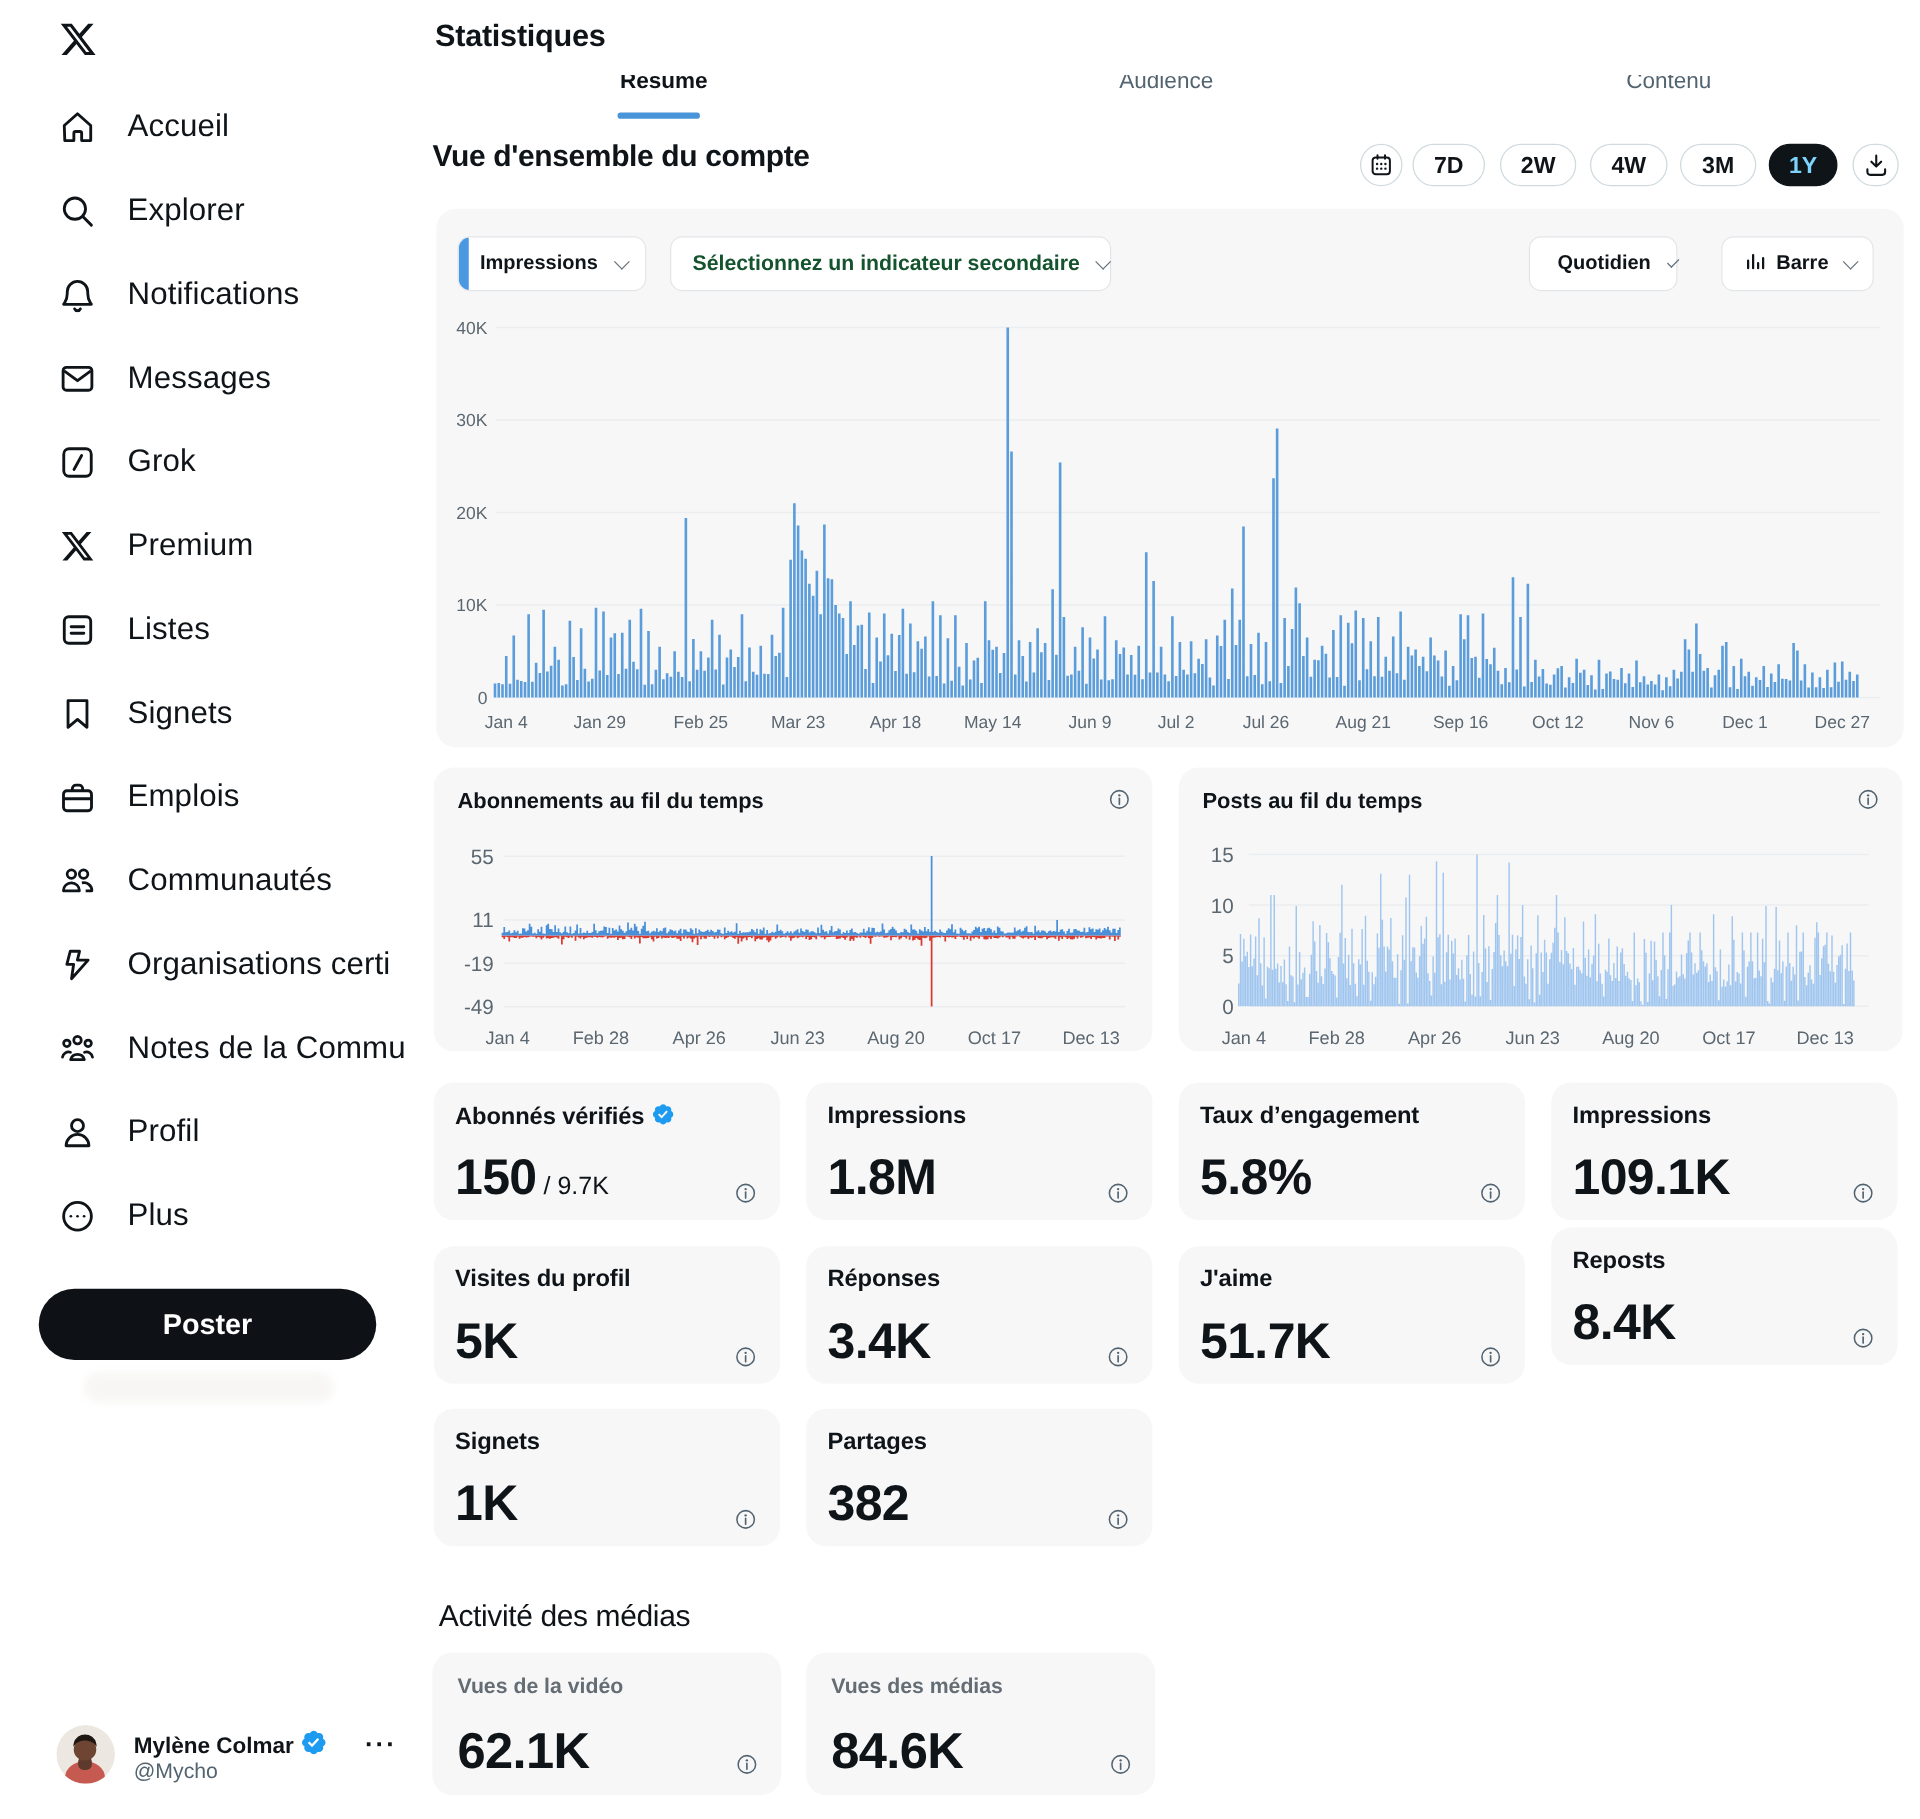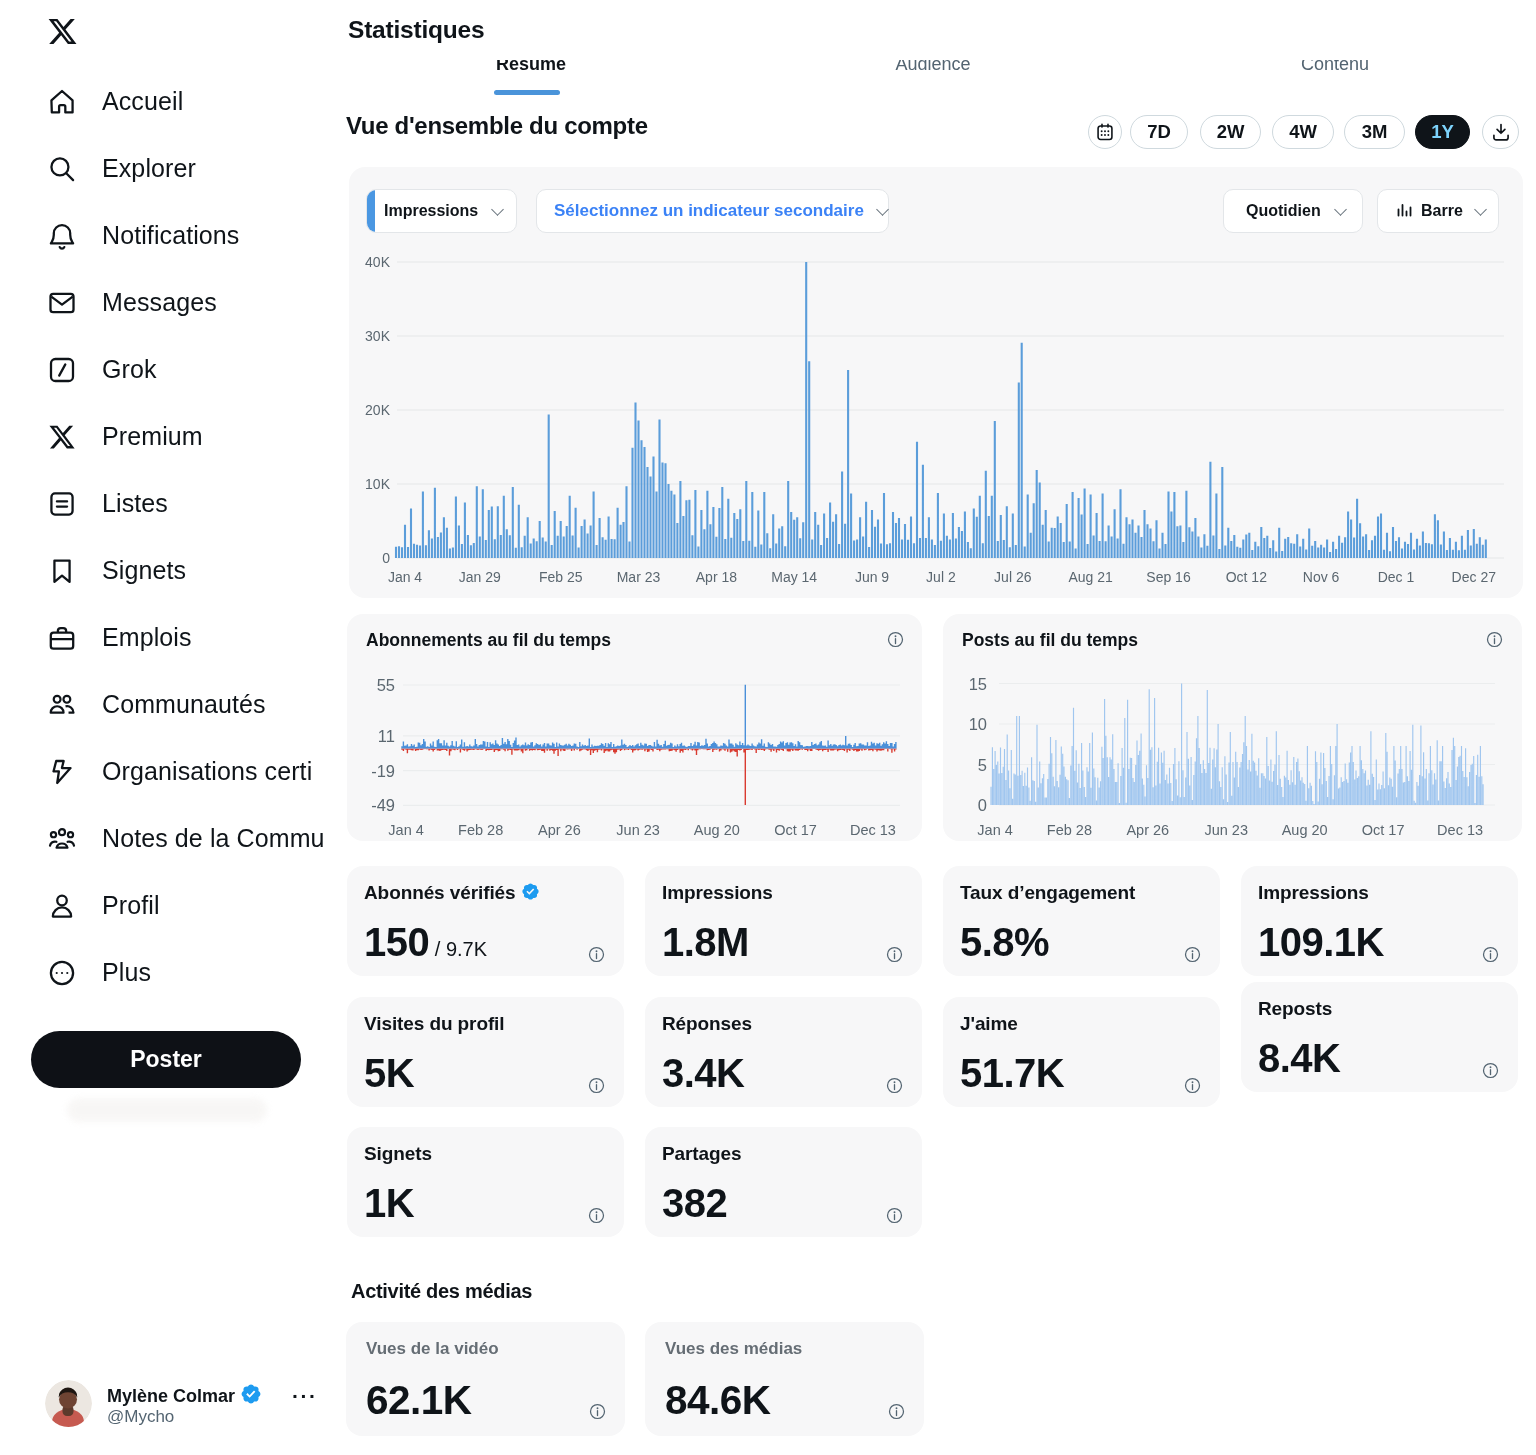"Sélectionnez un indicateur secondaire" div.drop { color: #3b82f6 -> #14532d }
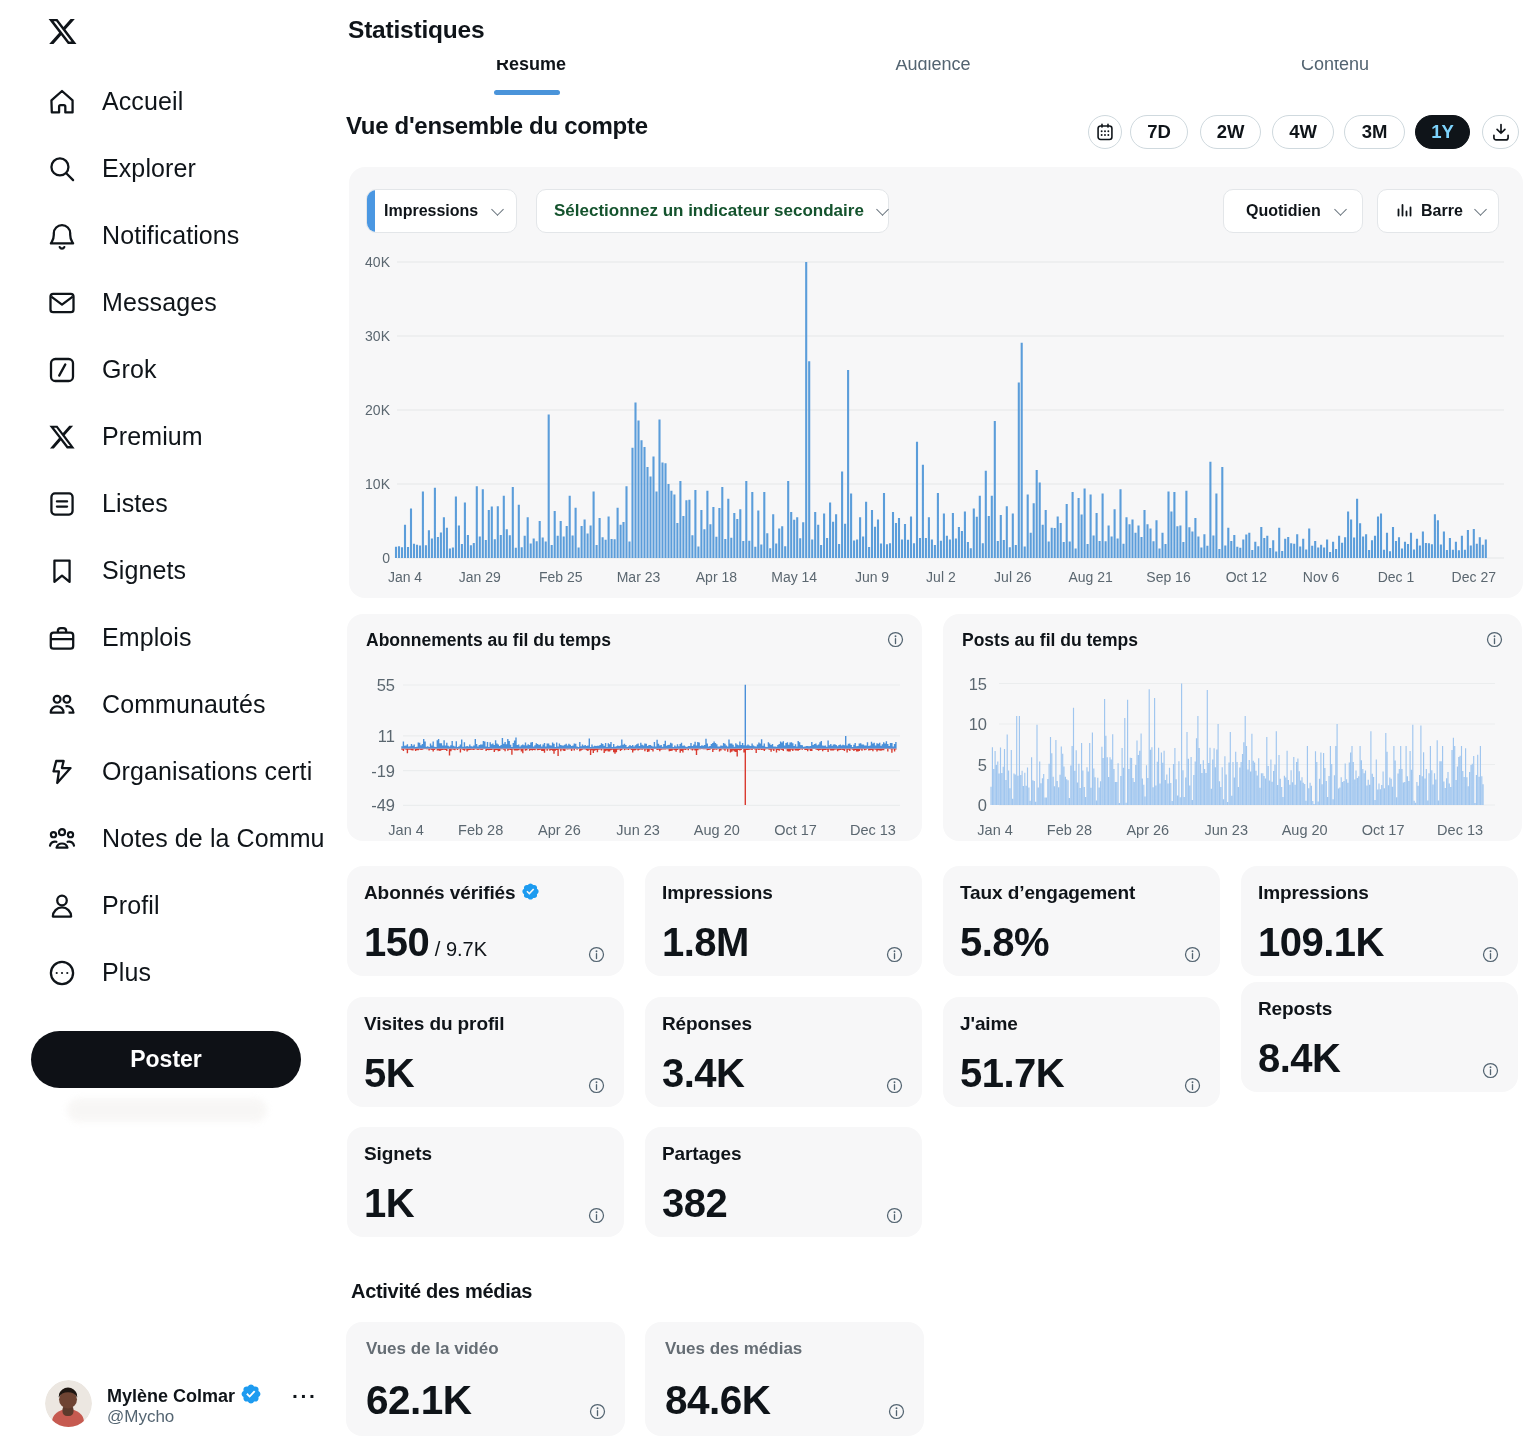"Quotidien" div.drop { width: 140px -> 119px }
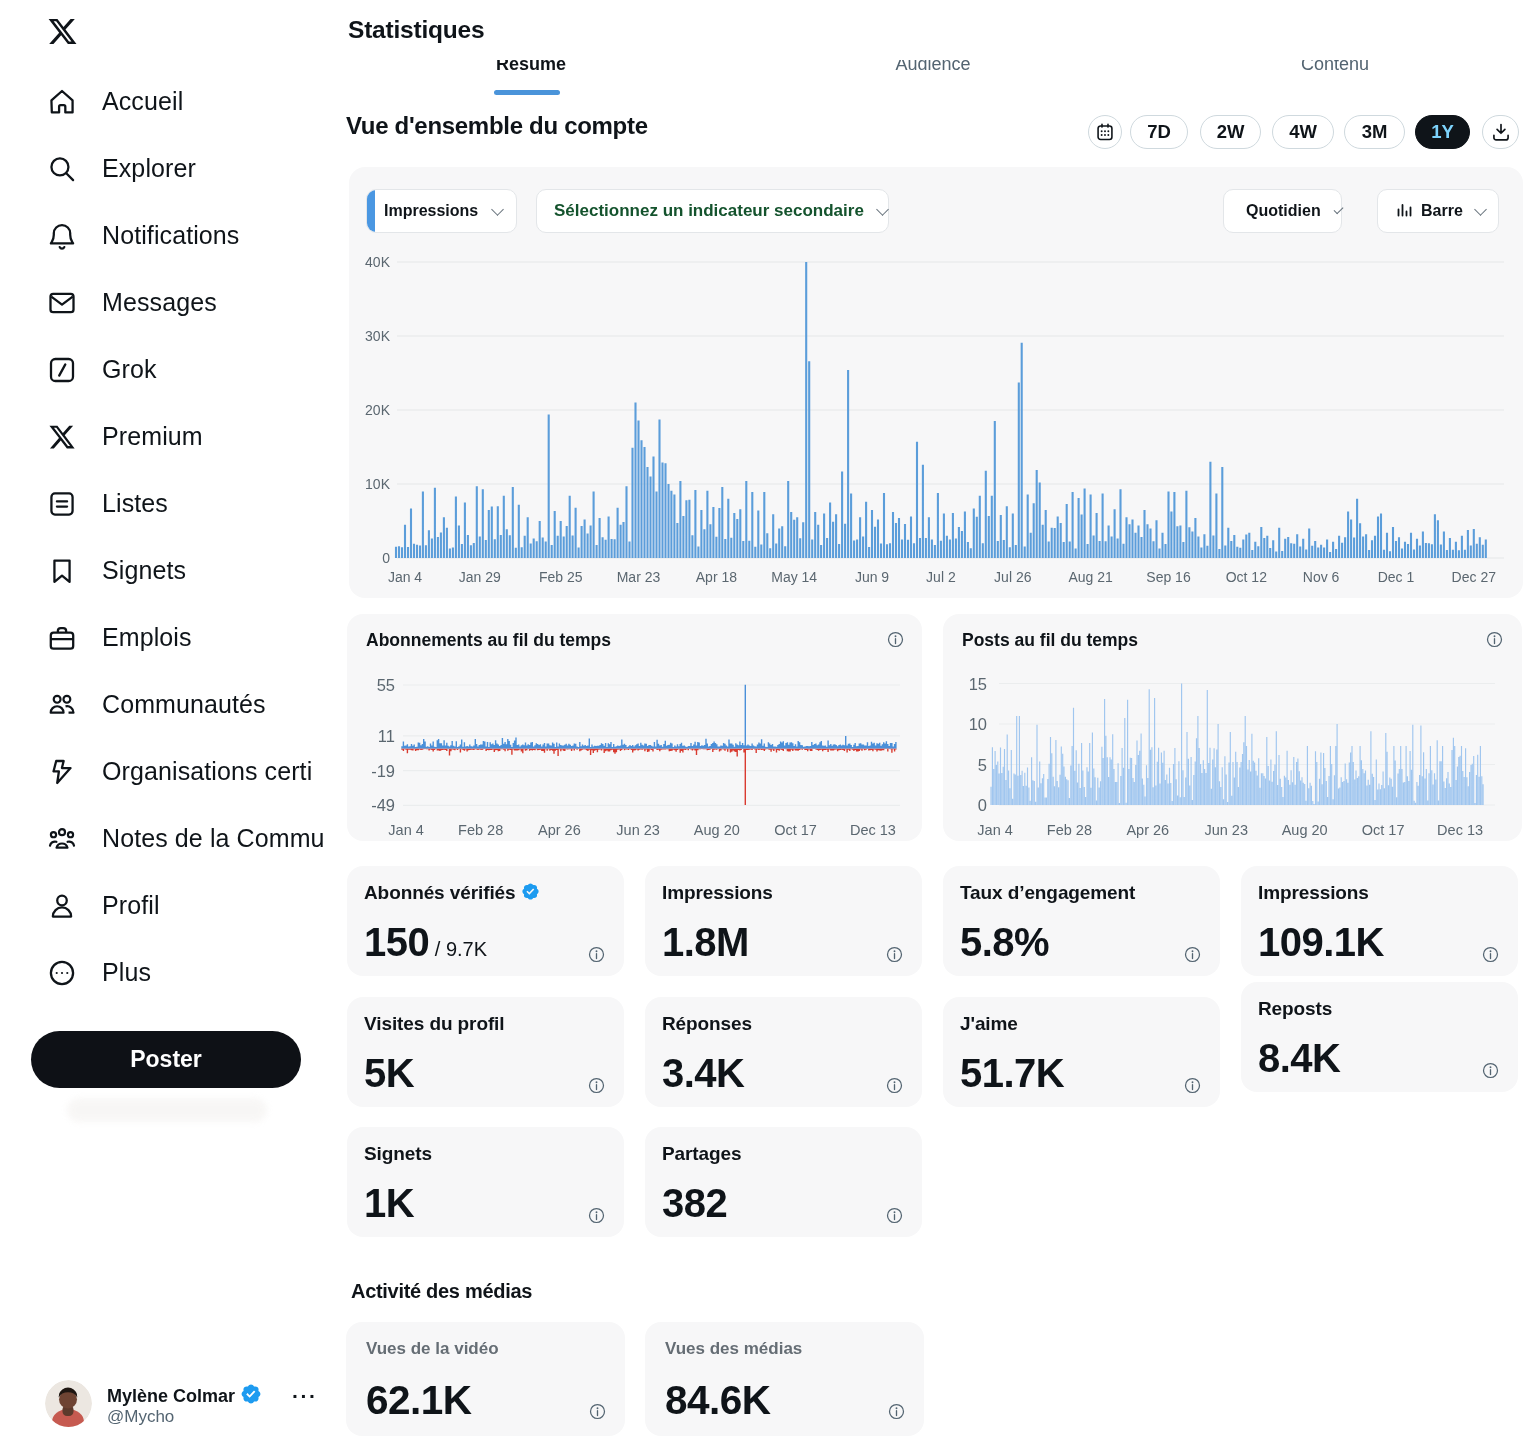"Activité des médias" #act { font-size: 20px -> 24px; font-weight: bold -> normal }
